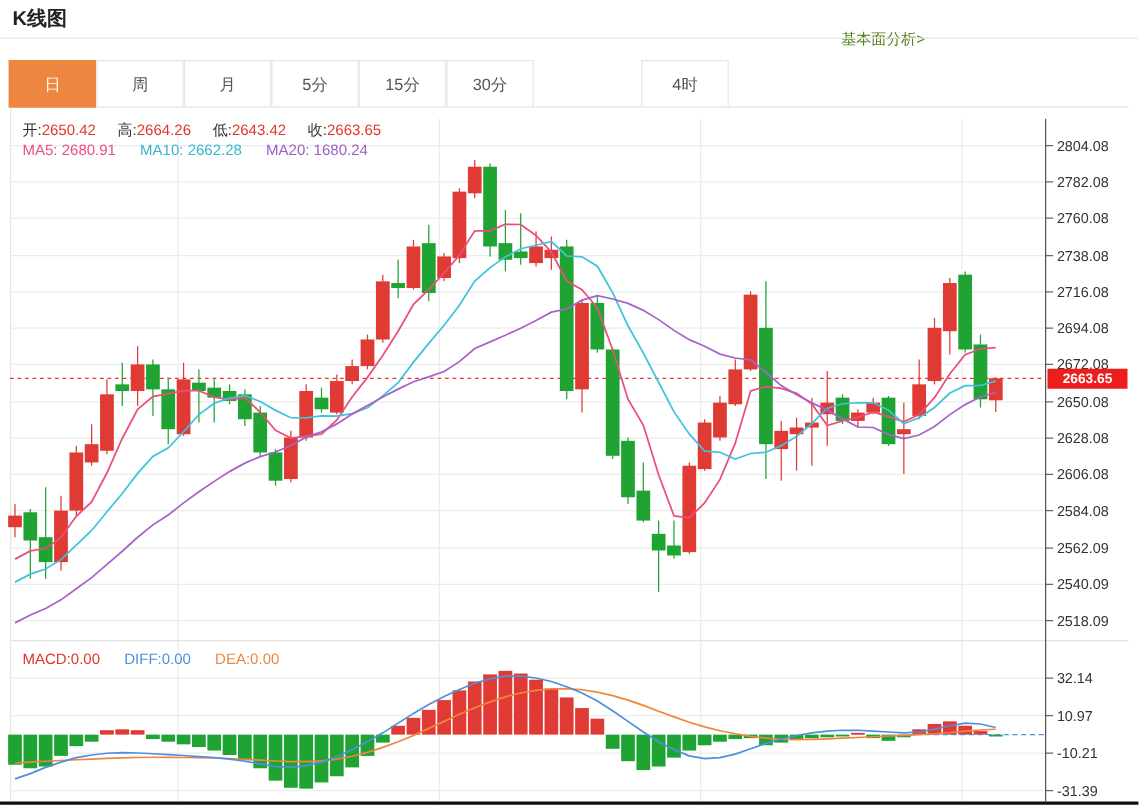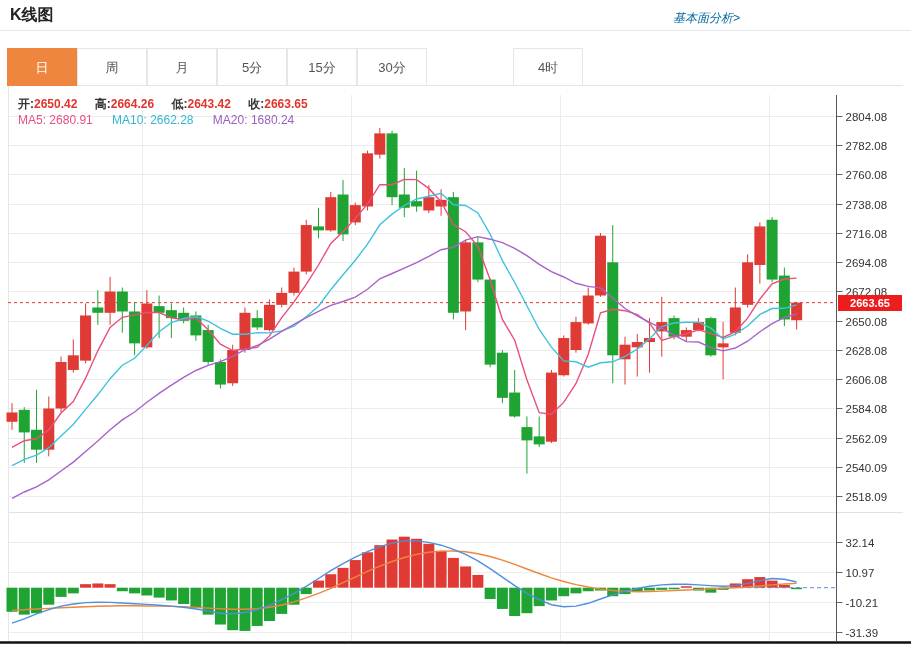"基本面分析>" .analysis-link { color: #0369a1 -> #4d7c0f; font-style: italic -> none; top: 10px -> 23px }
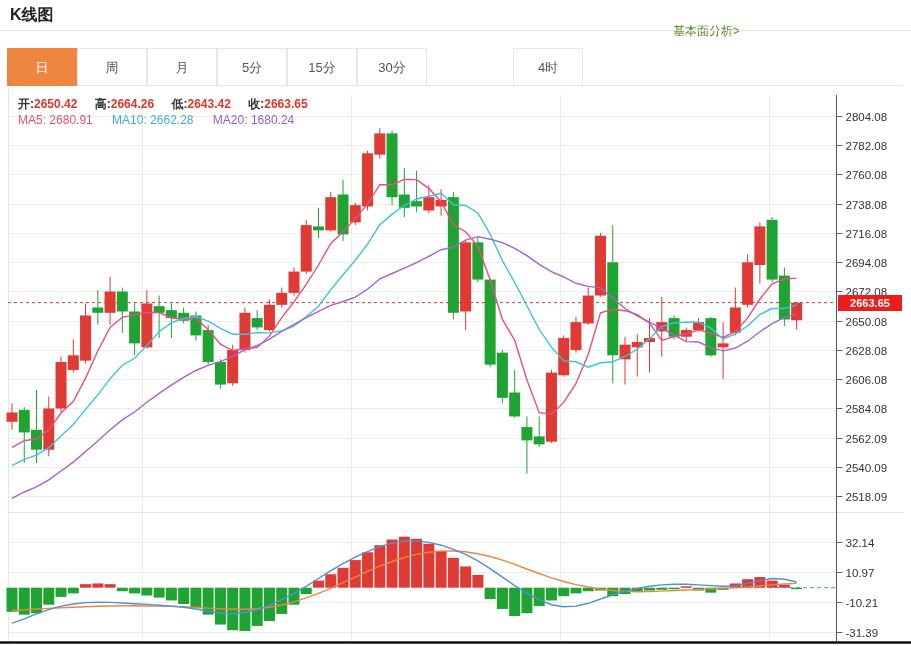"开:2650.42 高:2664.26 低:2643.42 收:2663.65" .ohlc-row { font-weight: bold -> none }
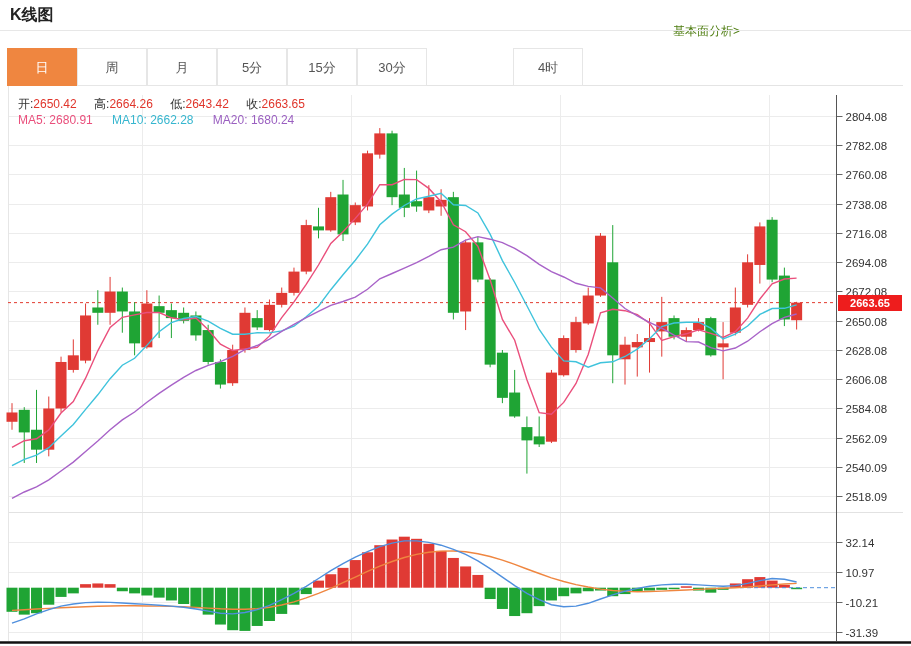"MACD:0.00 DIFF:0.00 DEA:0.00" div.info-row { html: none -> <div> <span><span>MACD:</span><span>0.00</span></span> <span><span>DIFF:</span><span>0.00</span></span> <span><span>DEA:</span><span>0.00</span></span> </div> }
